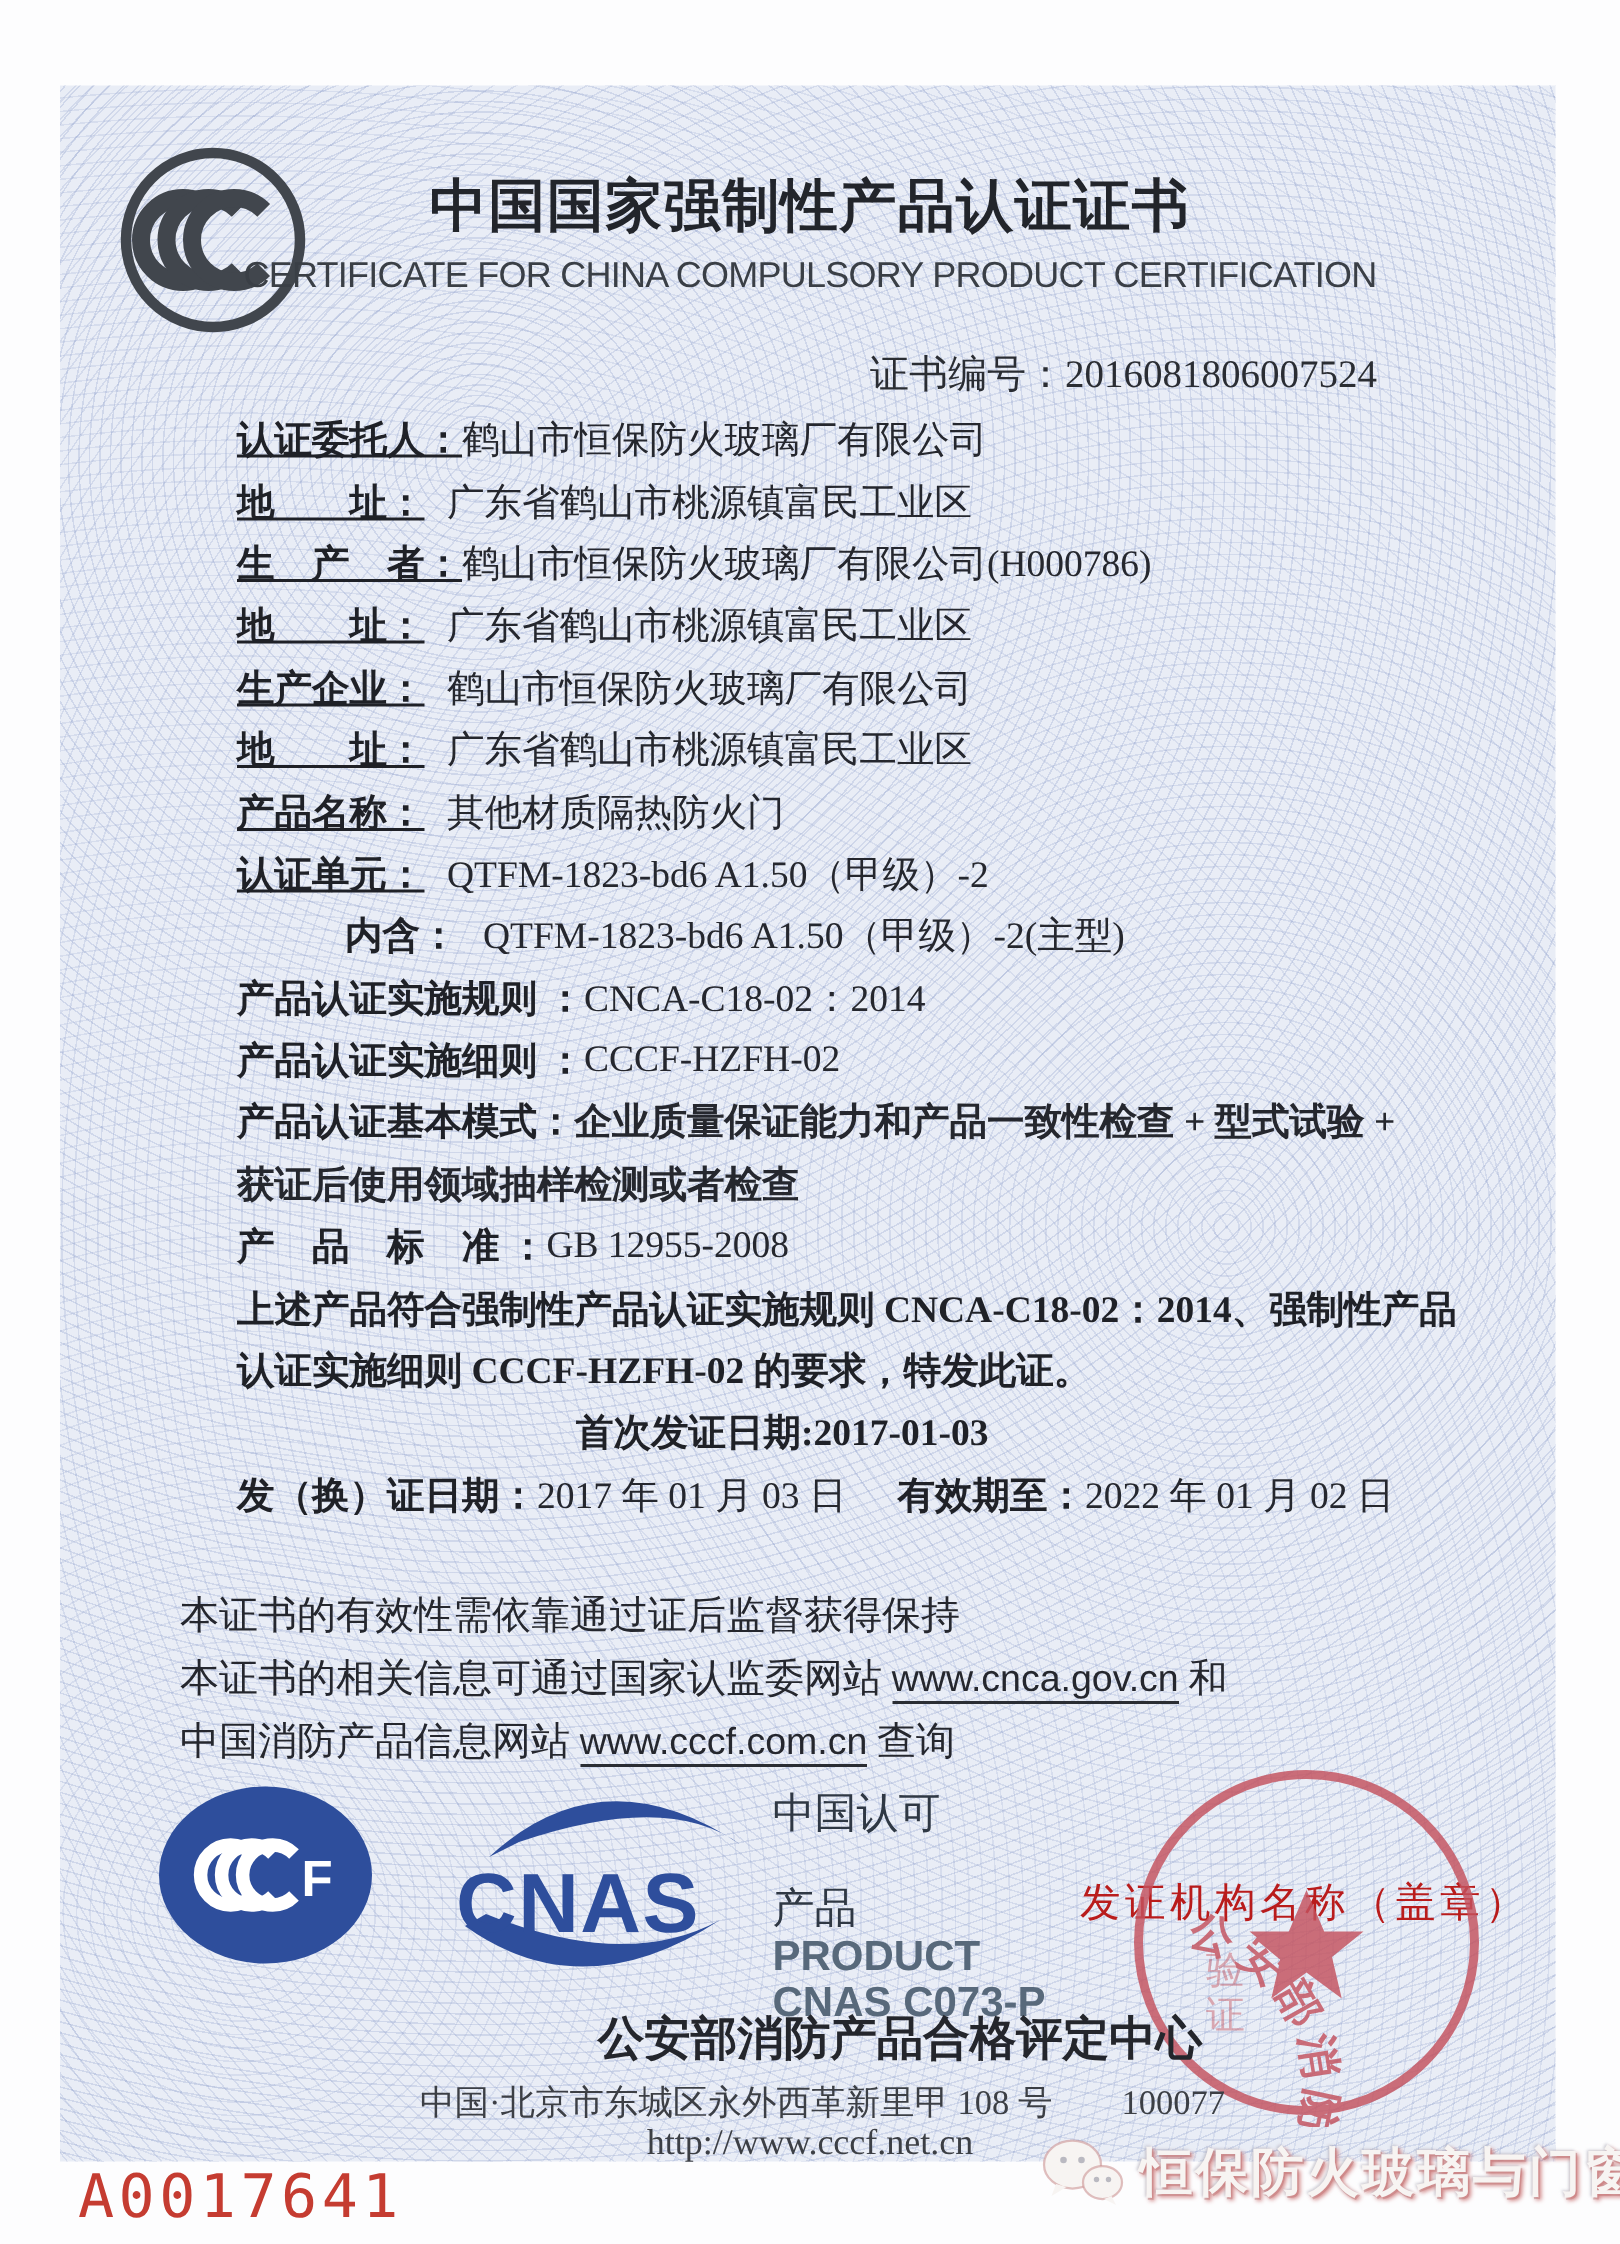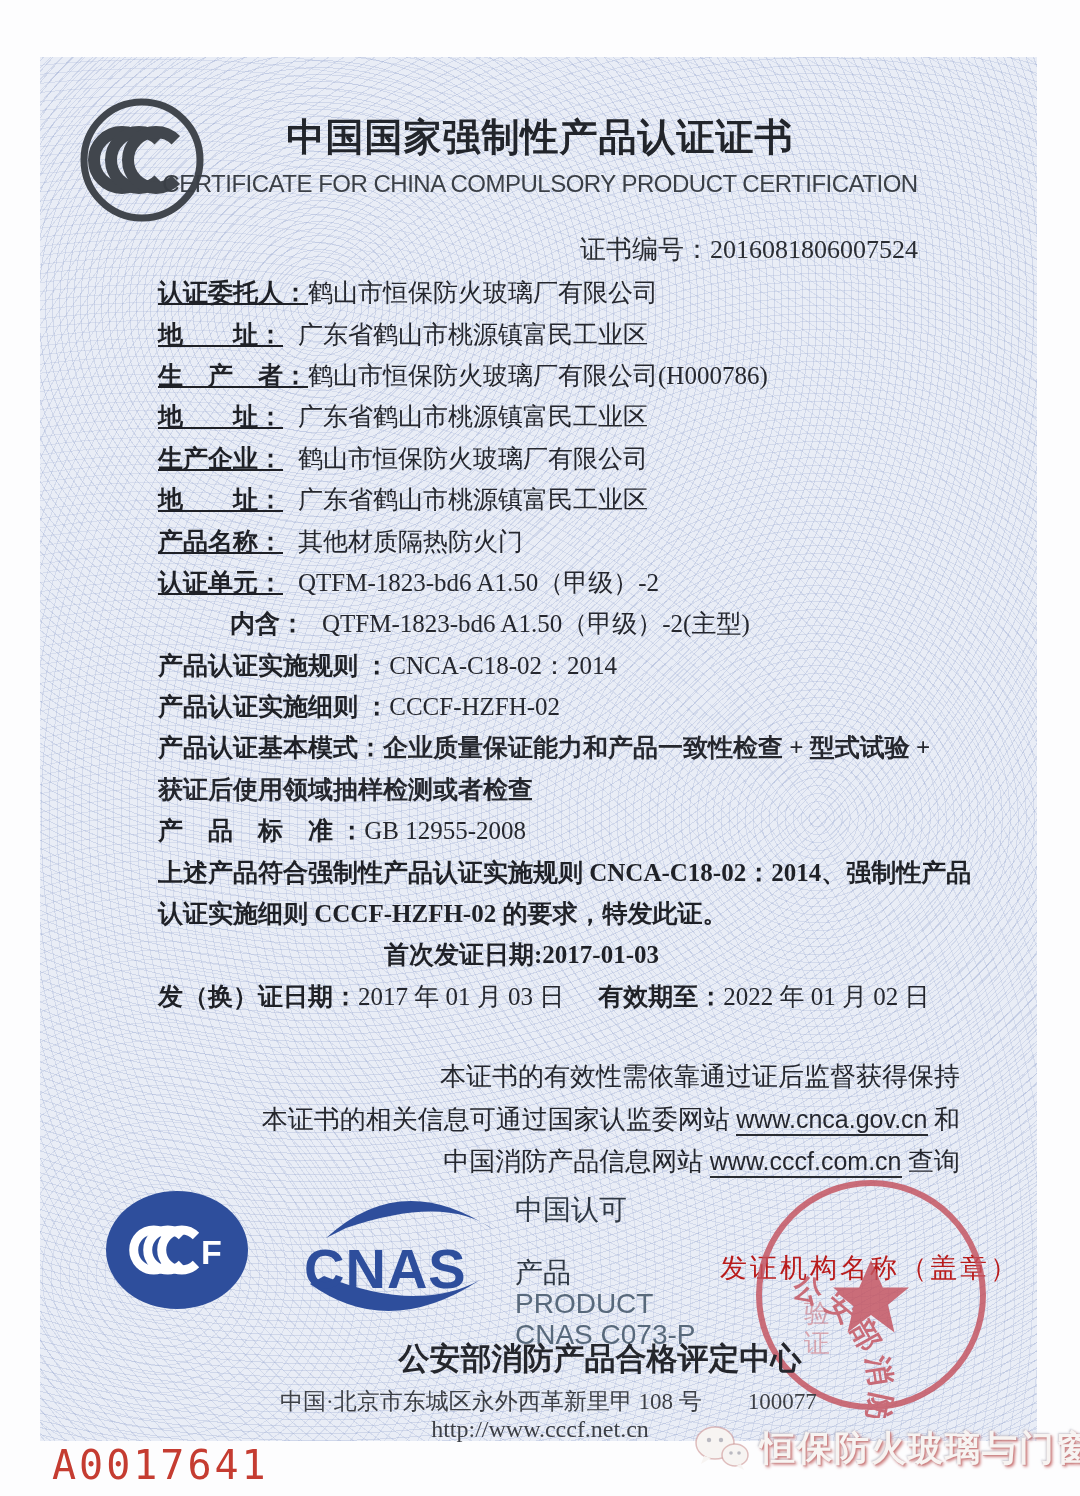"本证书的有效性需依靠通过证后监督获得保持" .notice { text-align: right -> left }
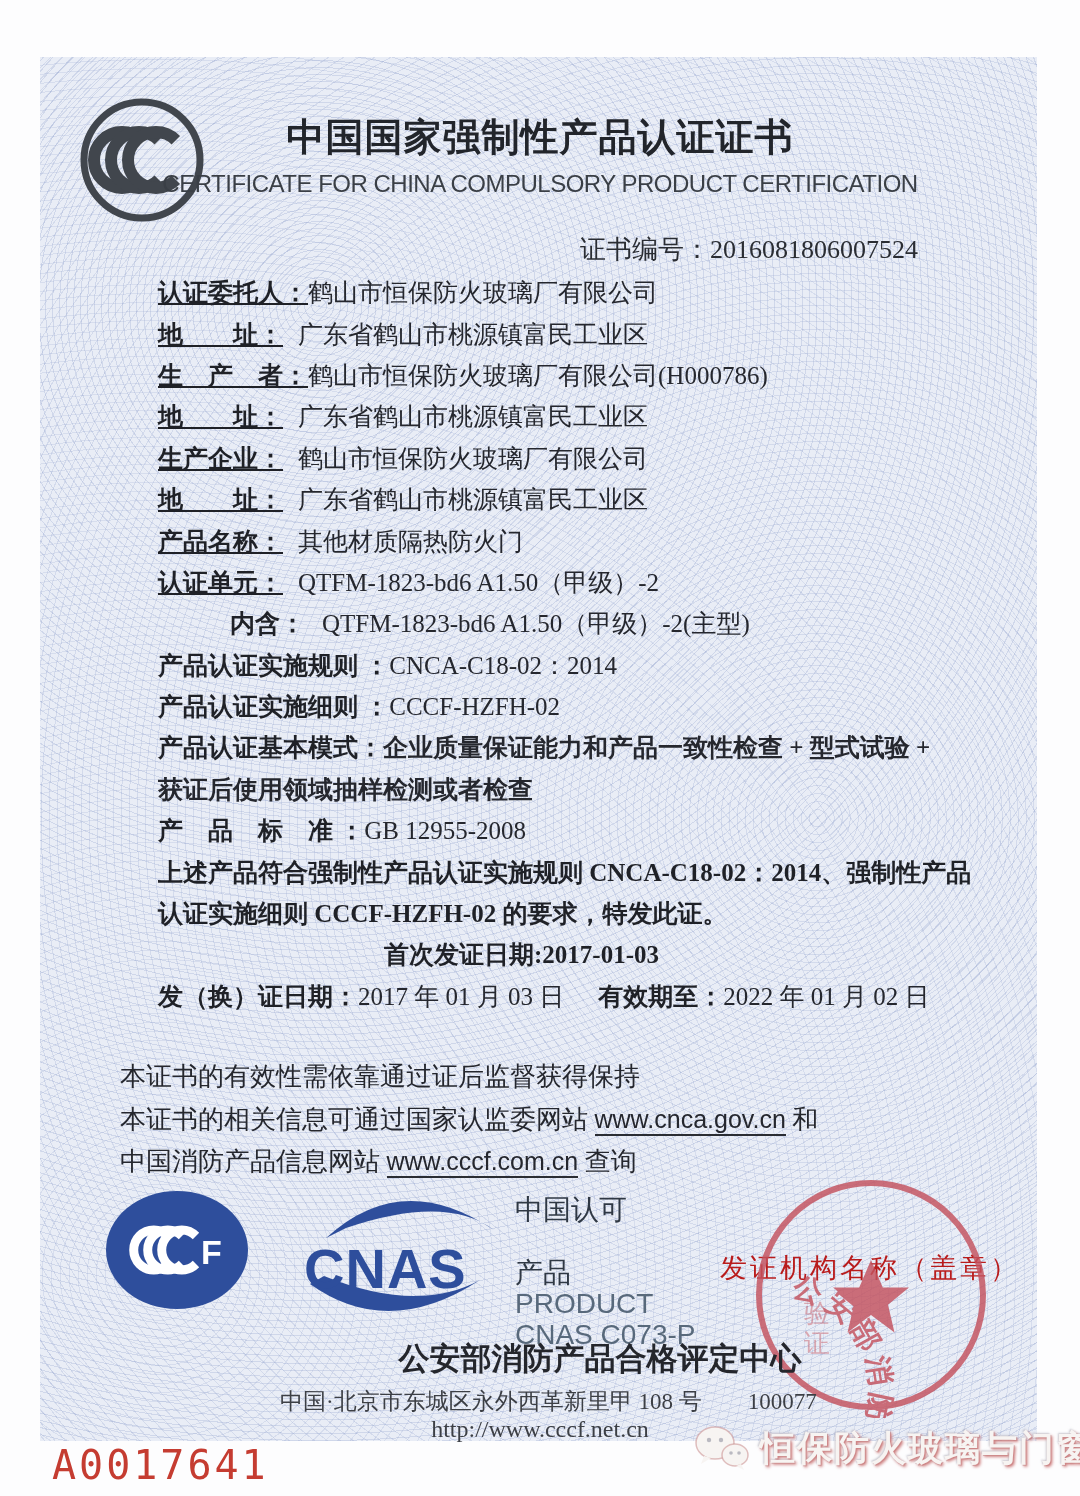"PRODUCT" .accred .en { font-weight: none -> bold }
